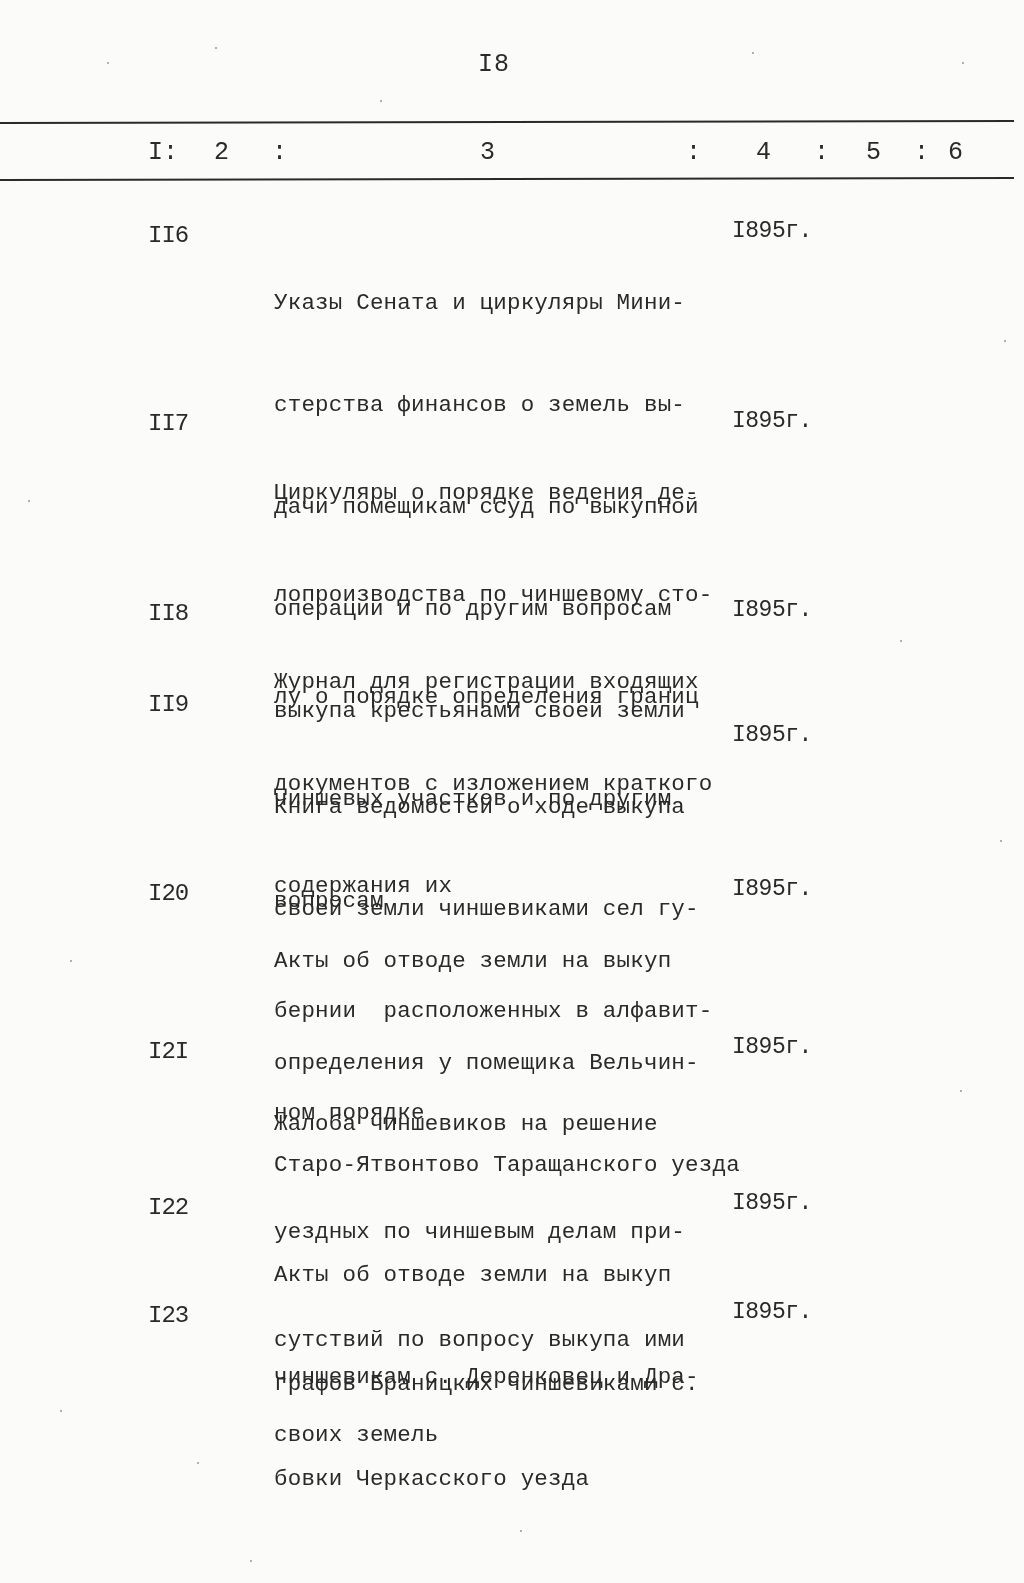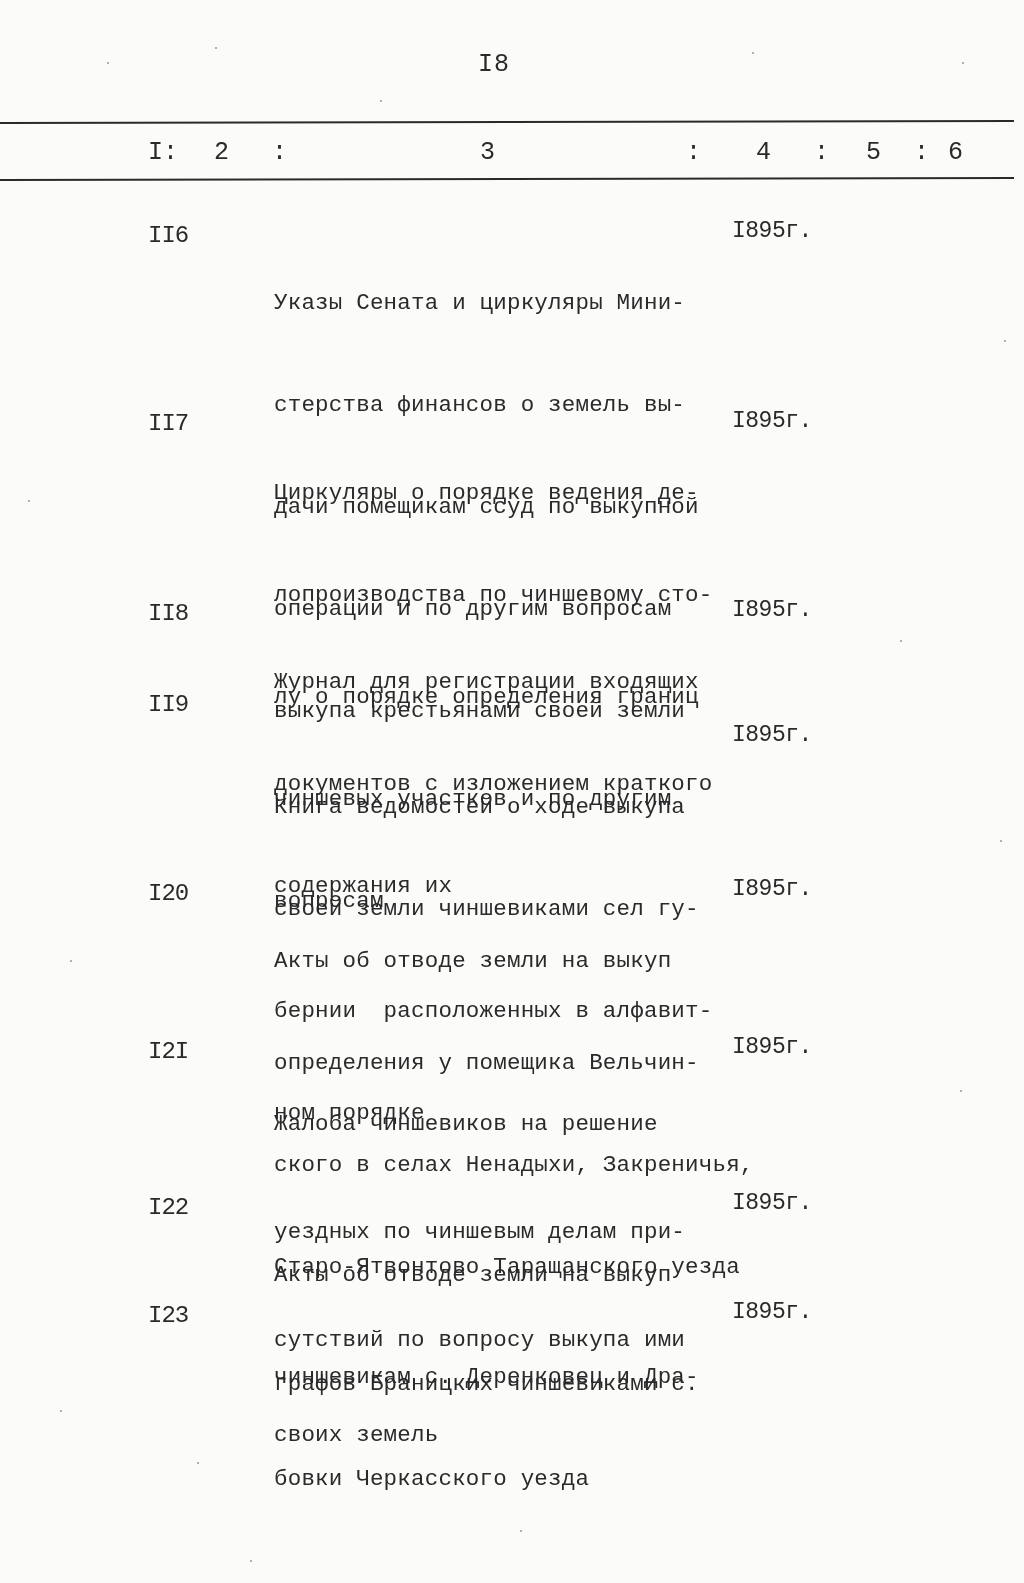"ского в селах Ненадыхи, Закреничья," div { html: <div>ского в селах Ненадыхи, Закреничья,</div> -> none }
